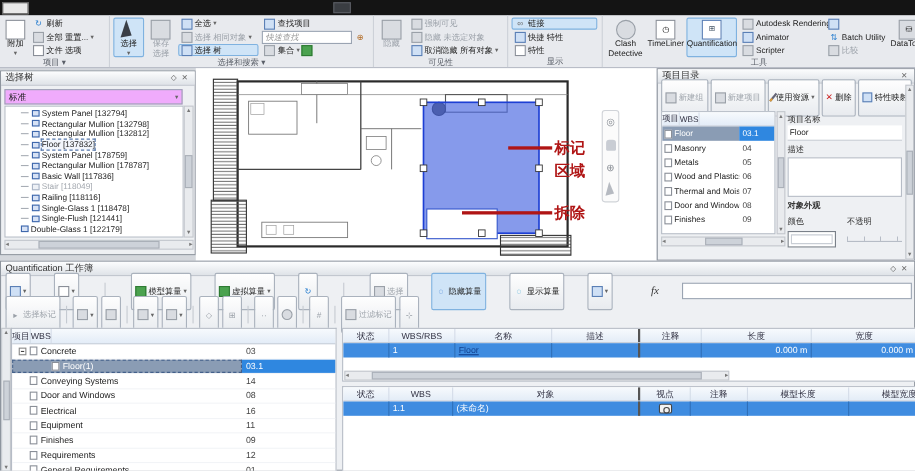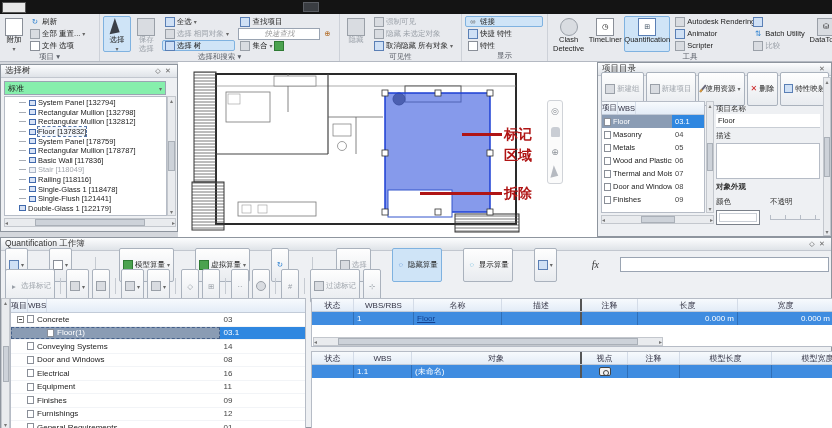"快速查找" .qfind { text-align: center -> none }
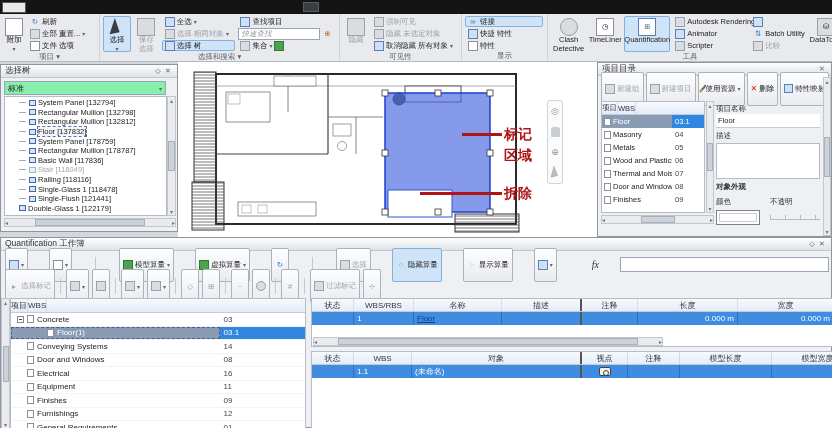"标准" .streedrop { background: #86efac -> #f0abfc }
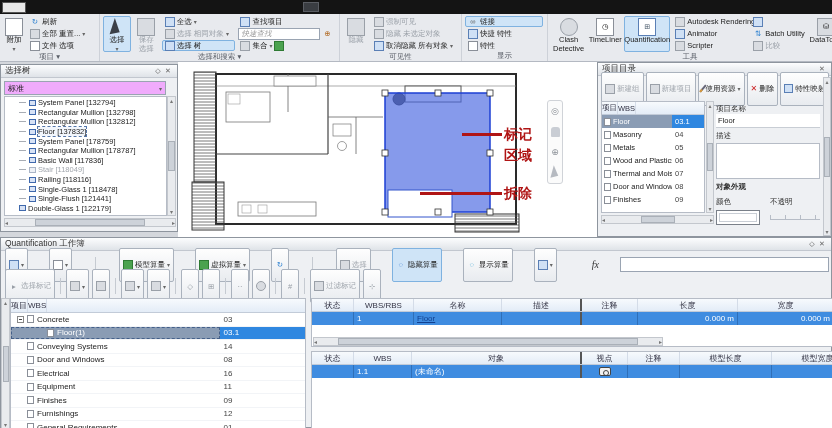"Furnishings" span { text: Furnishings -> Requirements }
